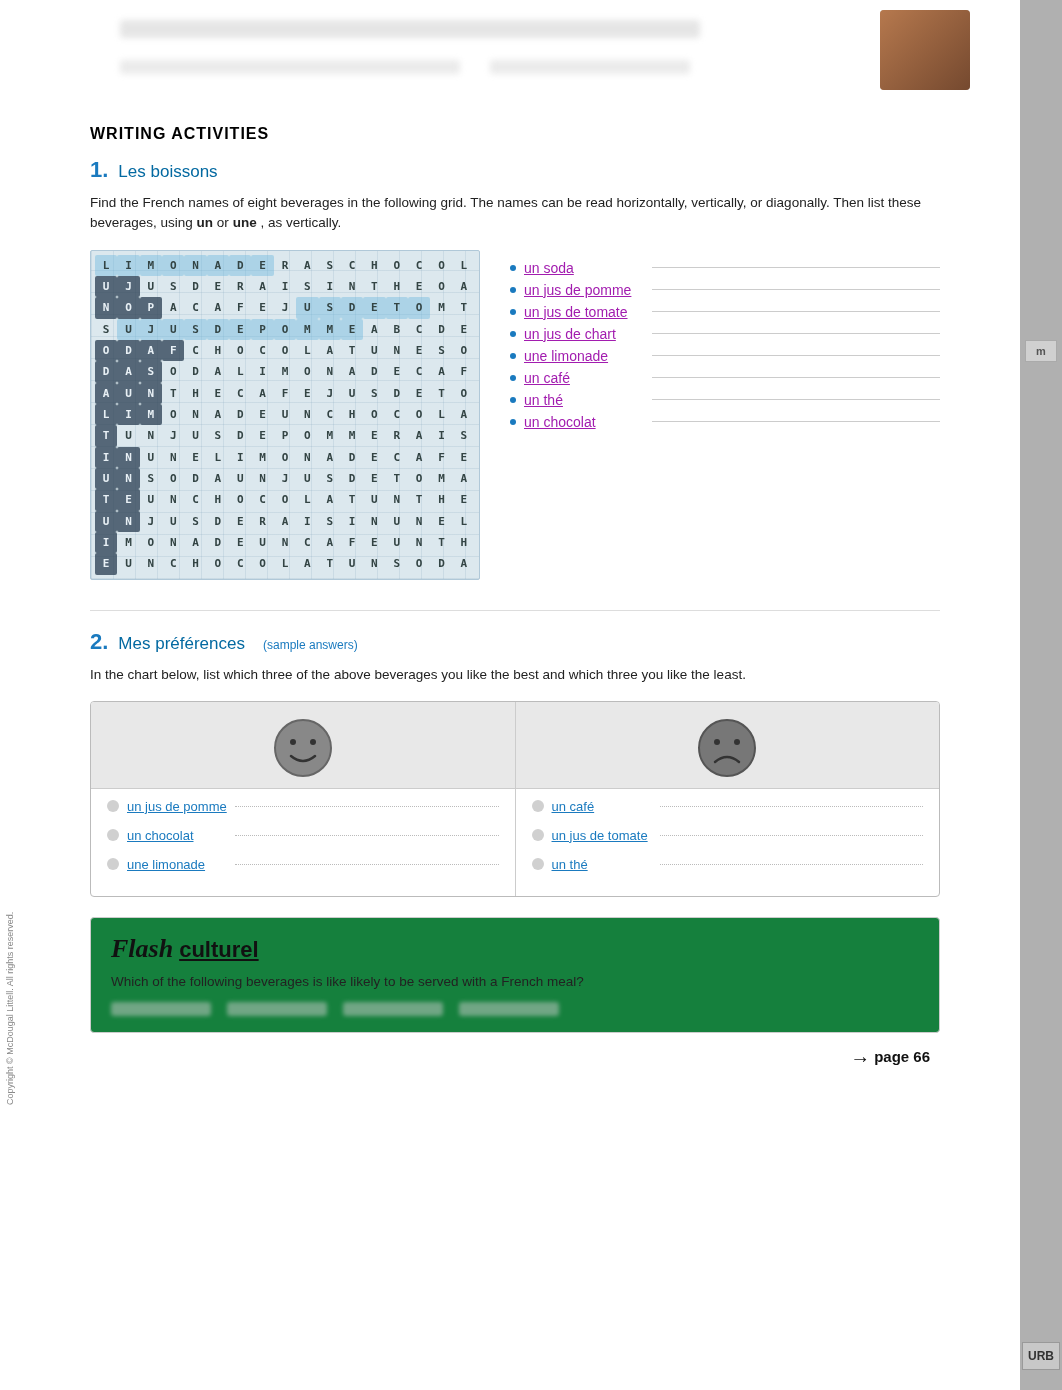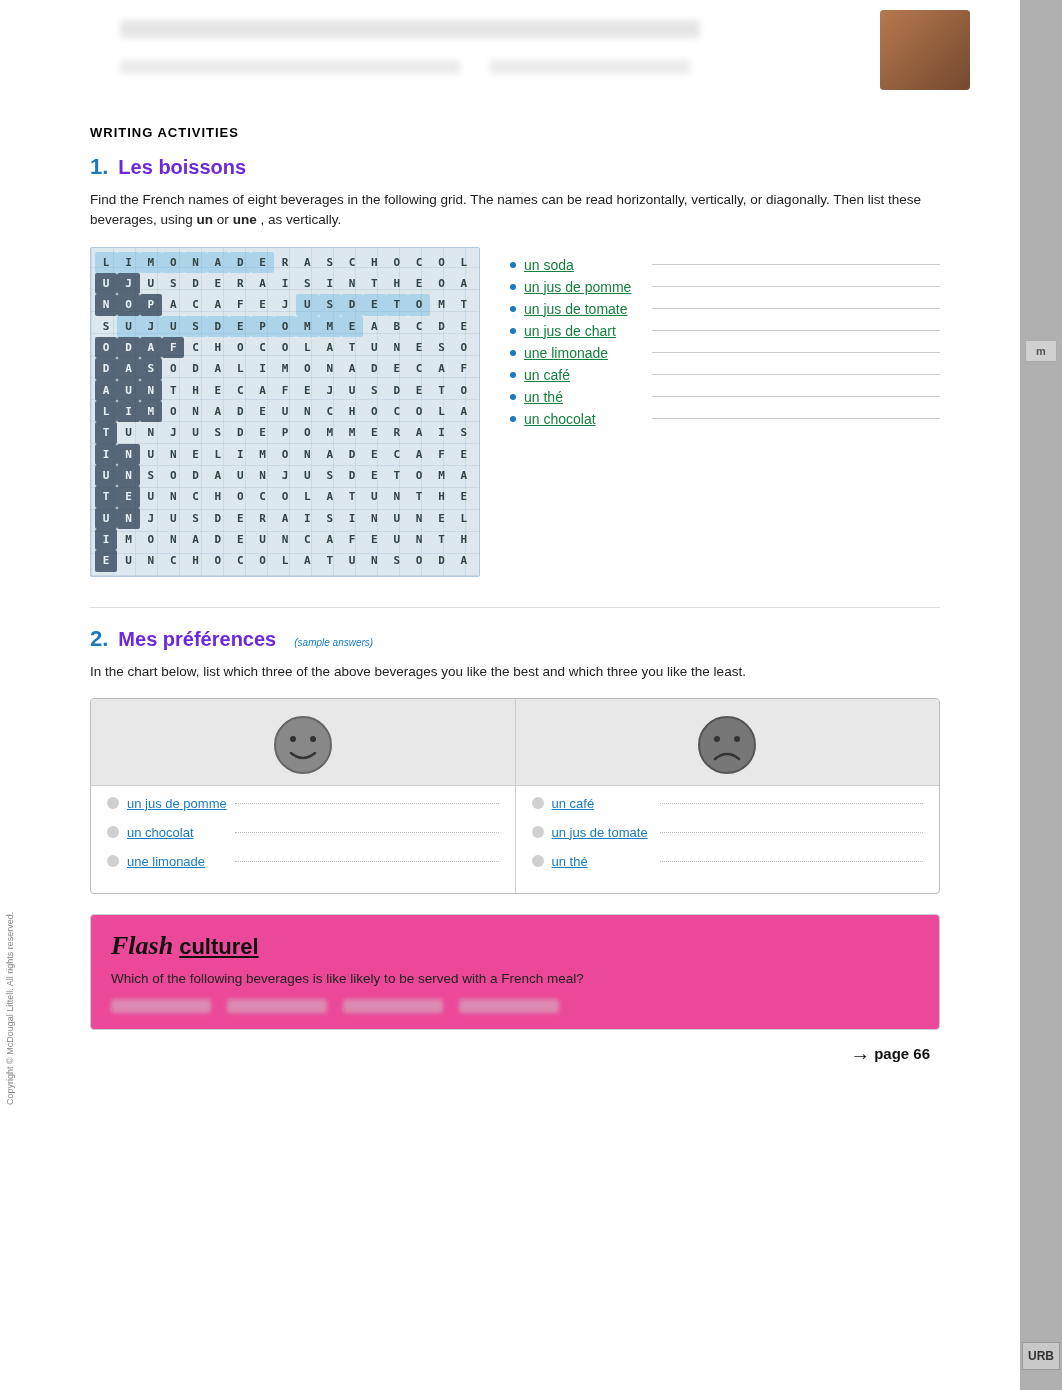"WRITING ACTIVITIES" .section-label { font-size: 13px -> 16px }
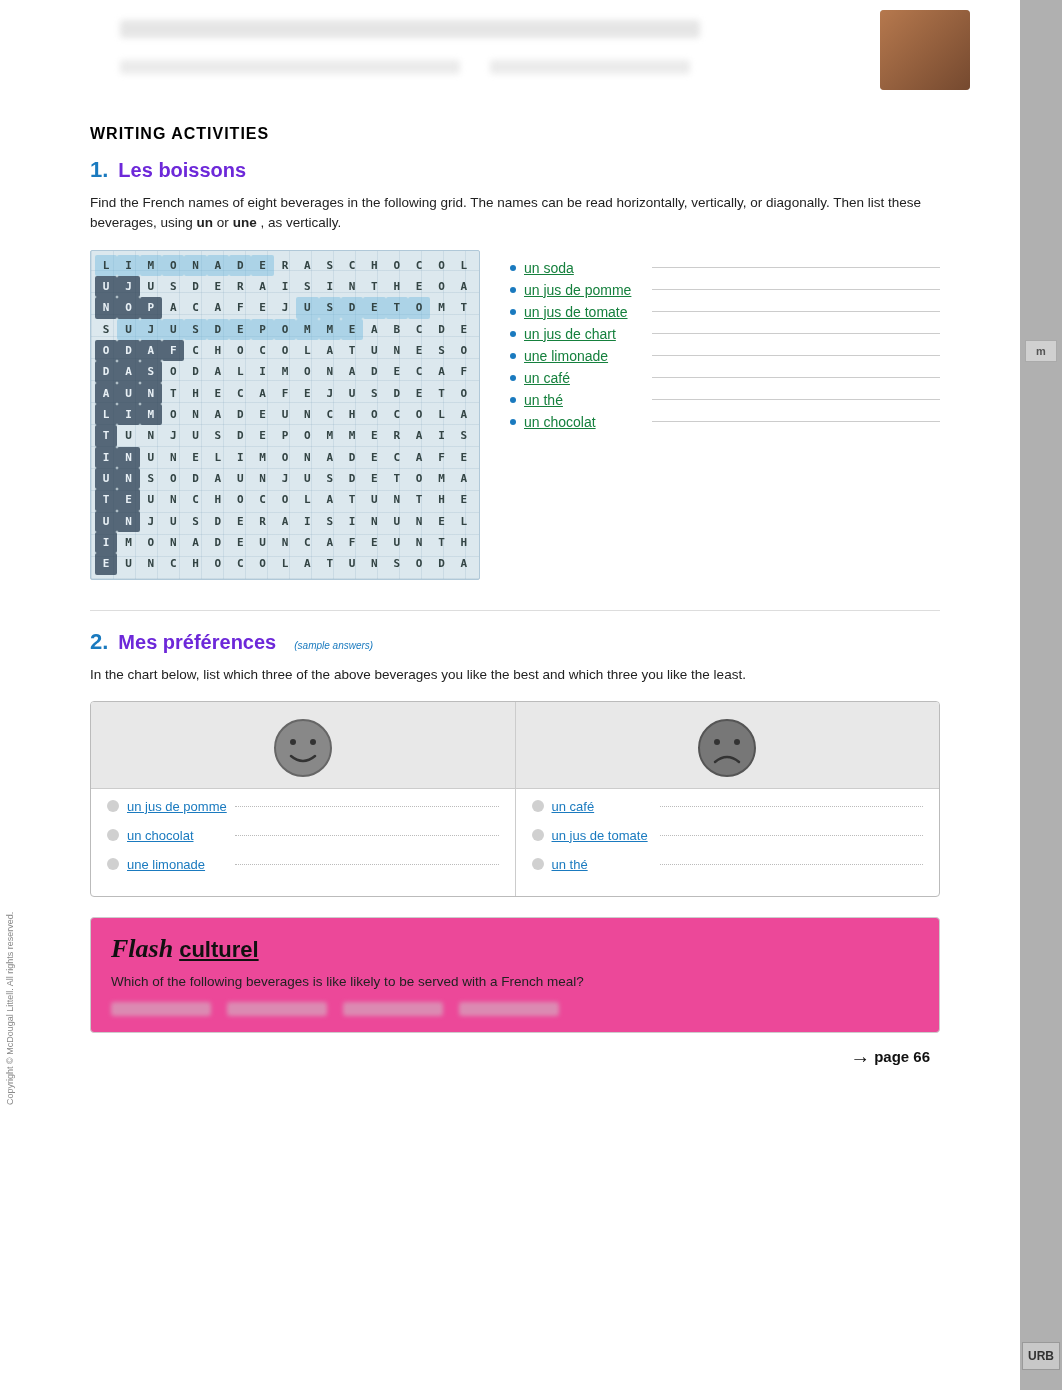"Les boissons" .exercise-title-text { color: #6d28d9 -> #0369a1; font-size: 20px -> 17px; font-weight: bold -> normal }
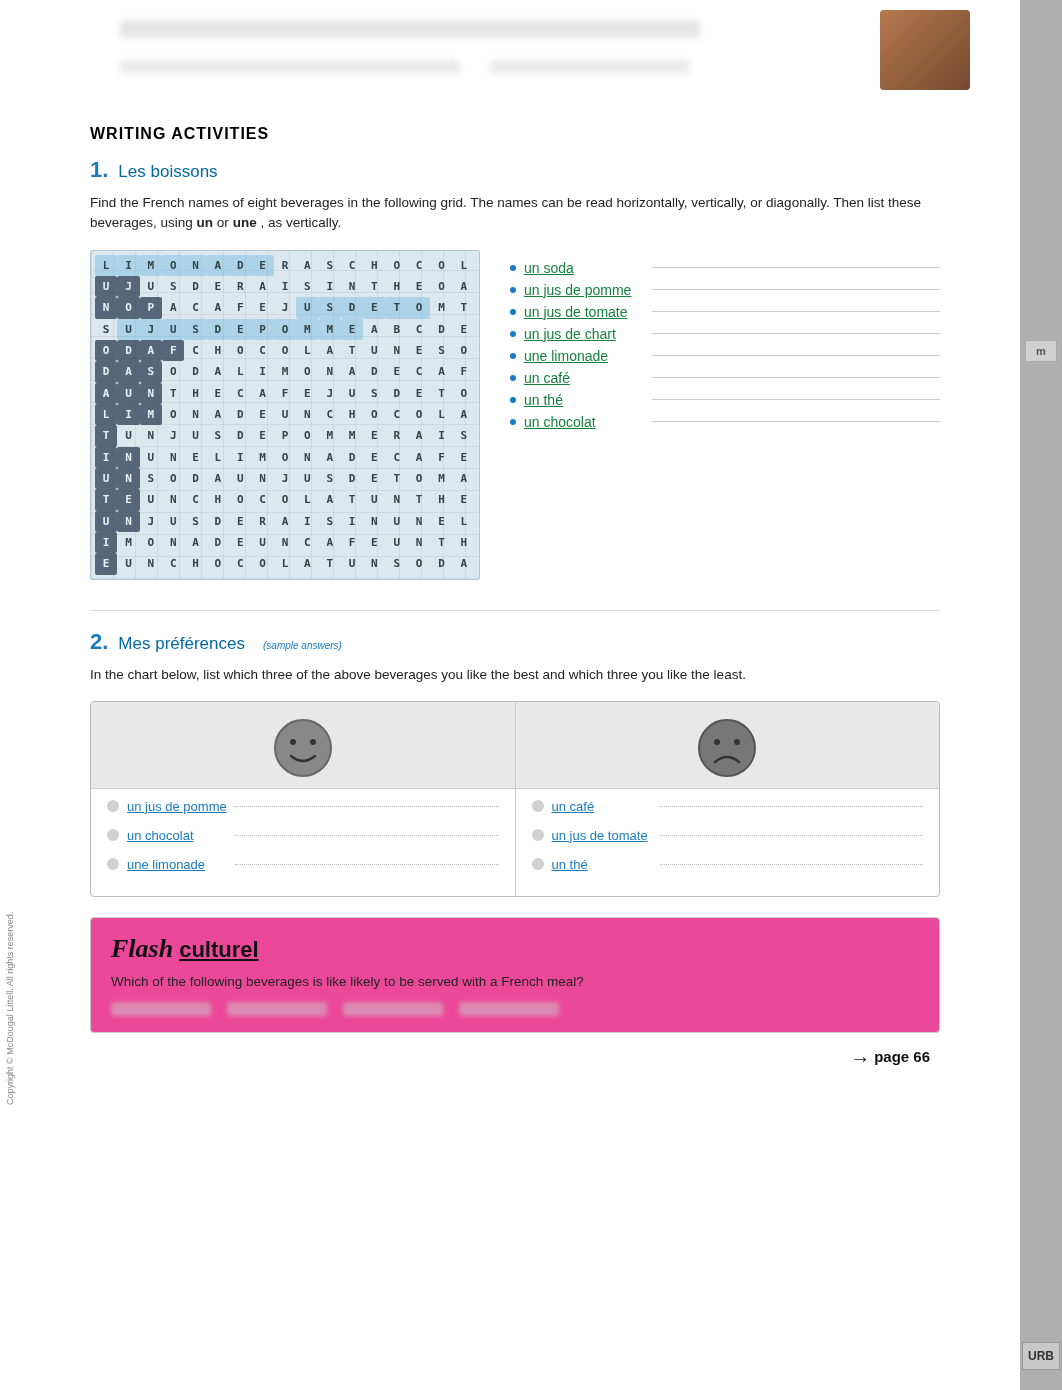"un soda" .beverage-name { color: #15803d -> #a21caf }
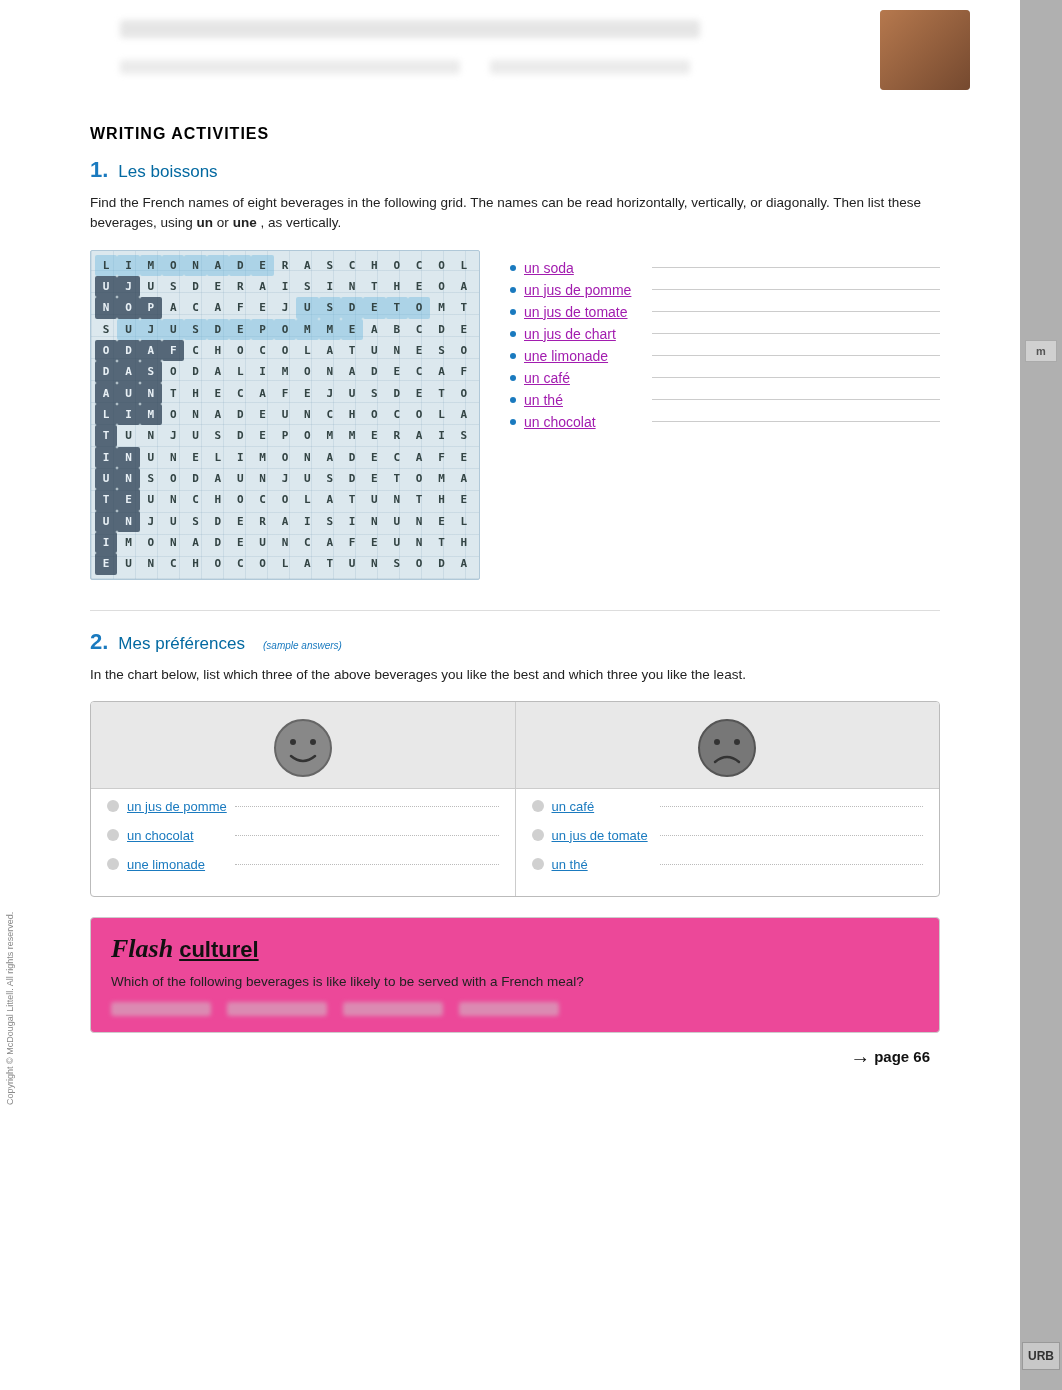"(sample answers)" .sample-answers { font-size: 10px -> 12px; font-style: italic -> none }
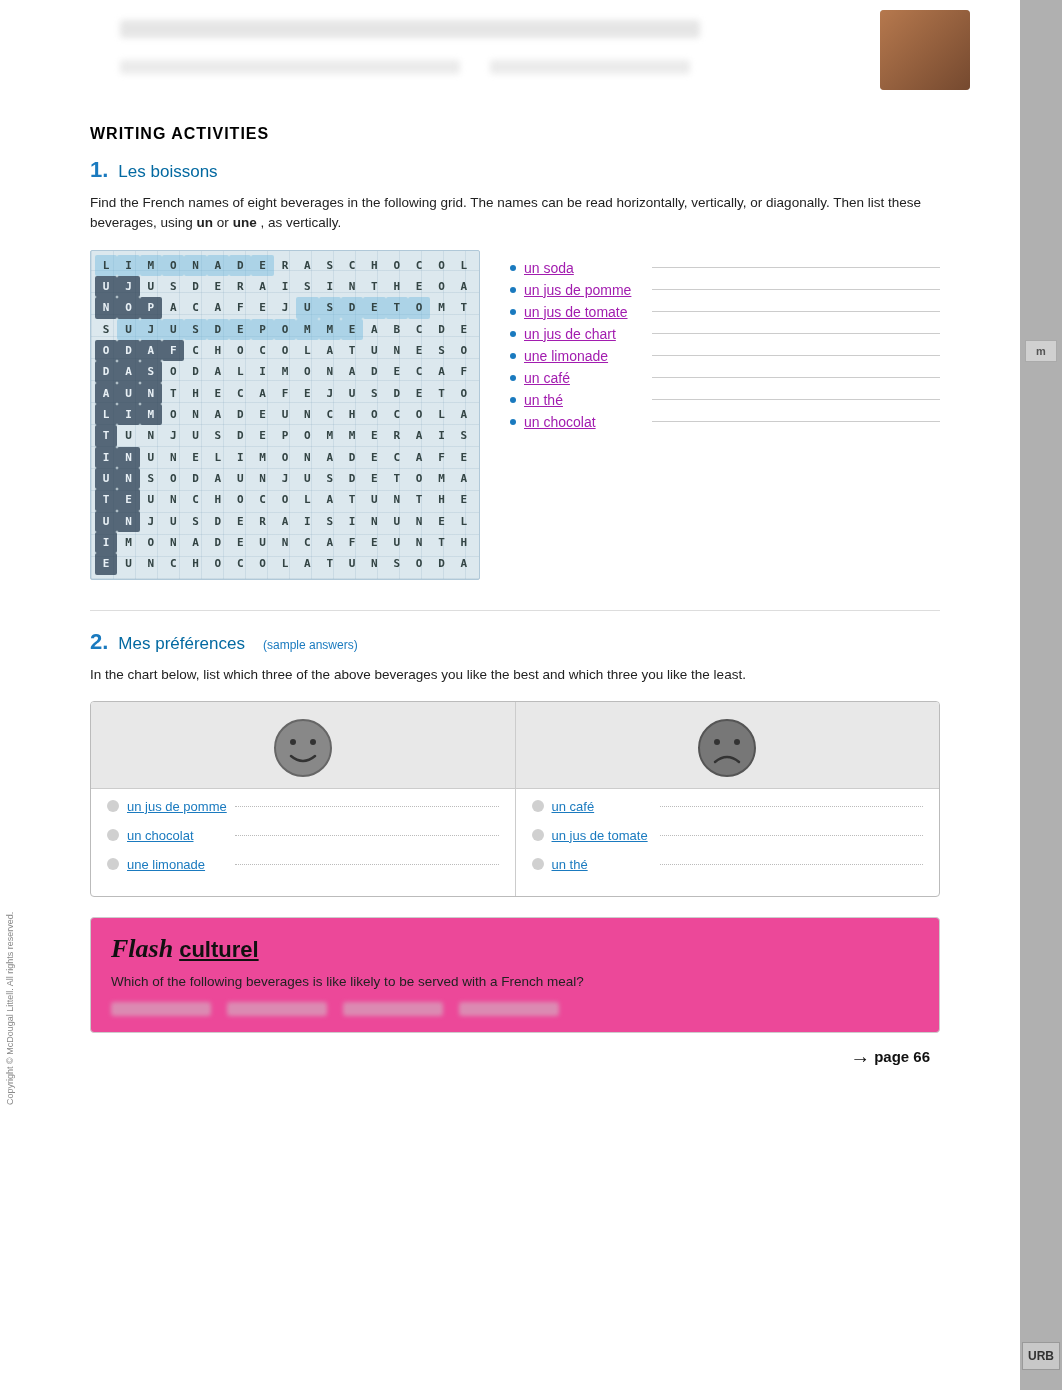"Flash" .flash-culturel { background: #ec4899 -> #15803d }
